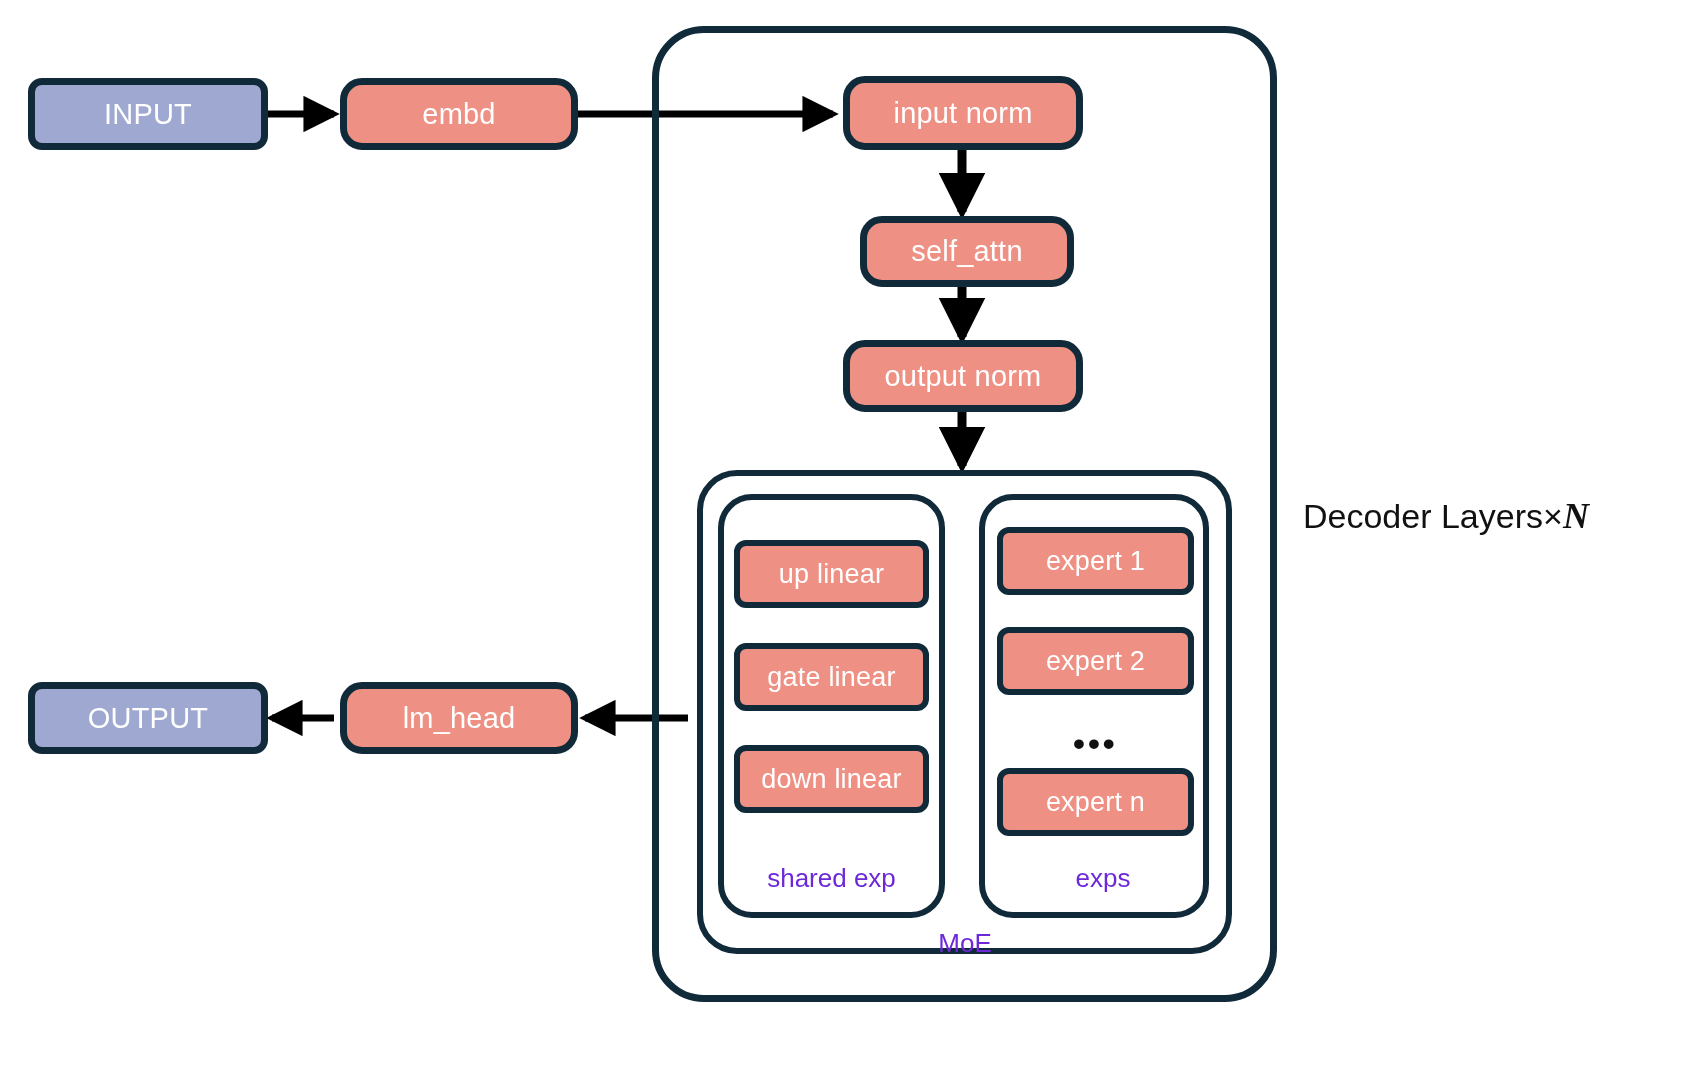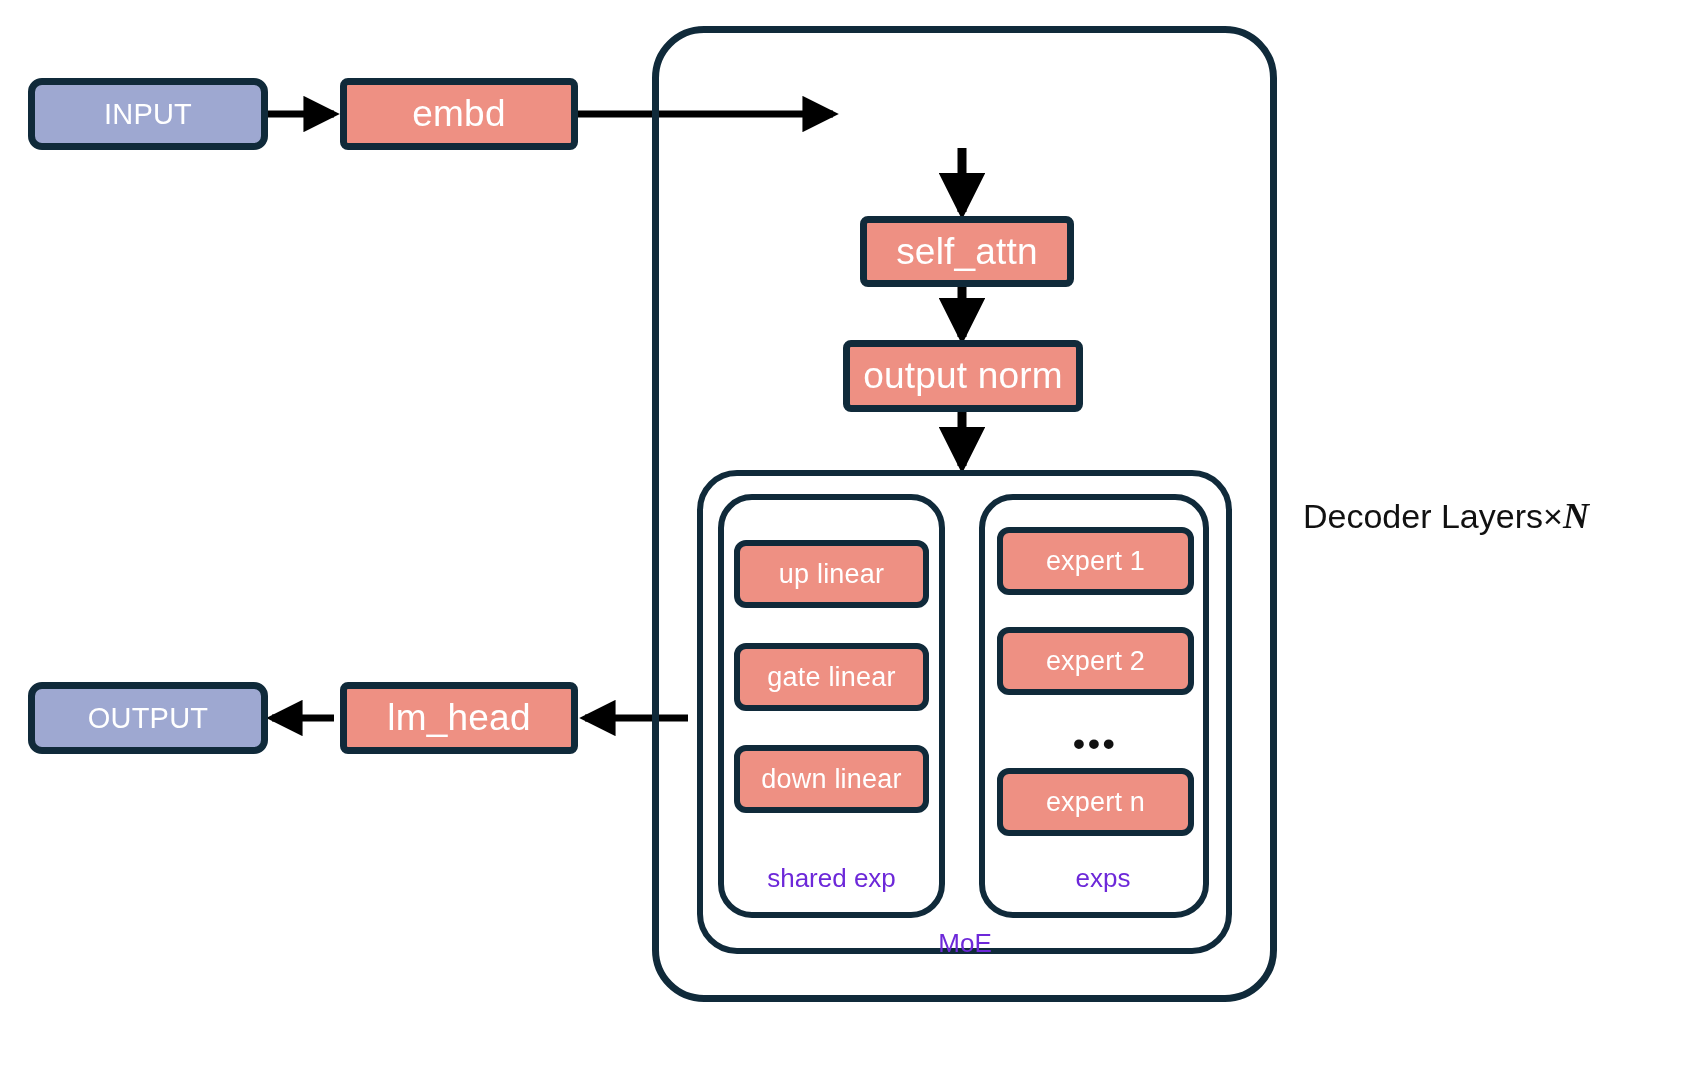"embd" .node.op { border-radius: 8px -> 22px; font-size: 37px -> 29px }
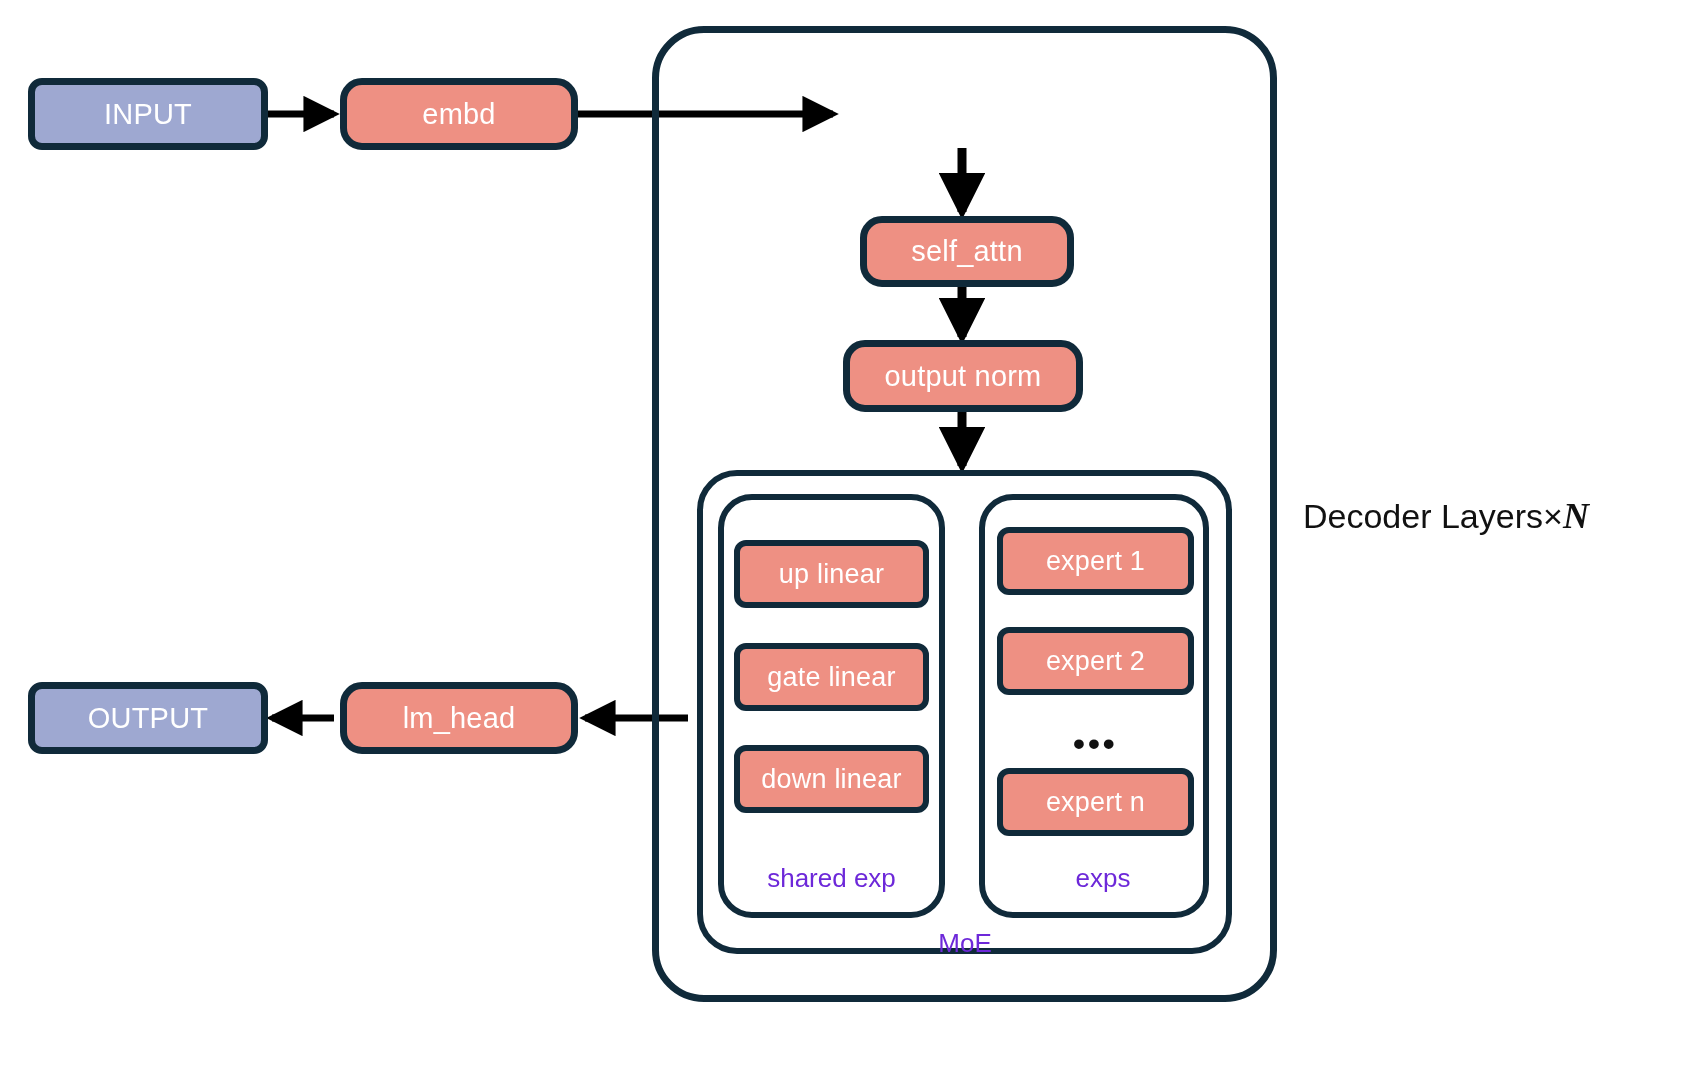"input norm" div.node { html: none -> <div>input norm</div> }
